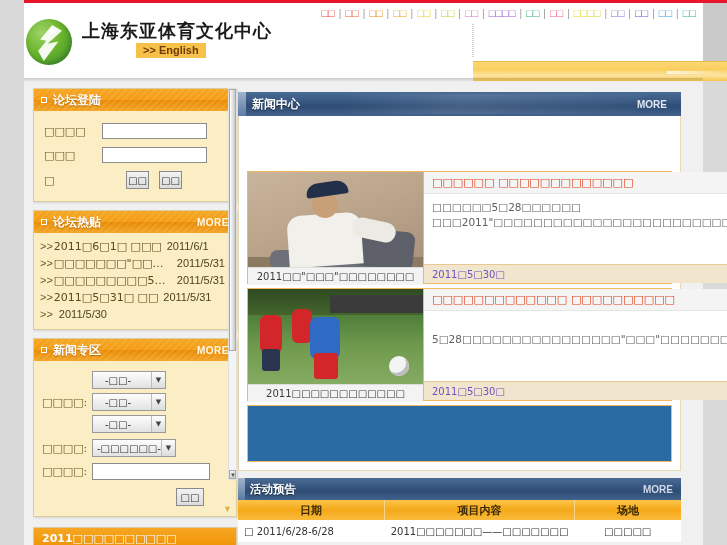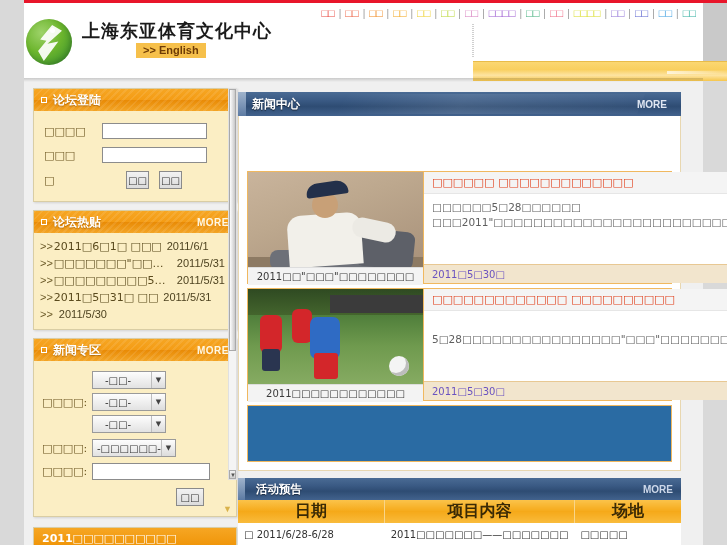"活动预告" .act-hd { padding-left: 6px -> none }
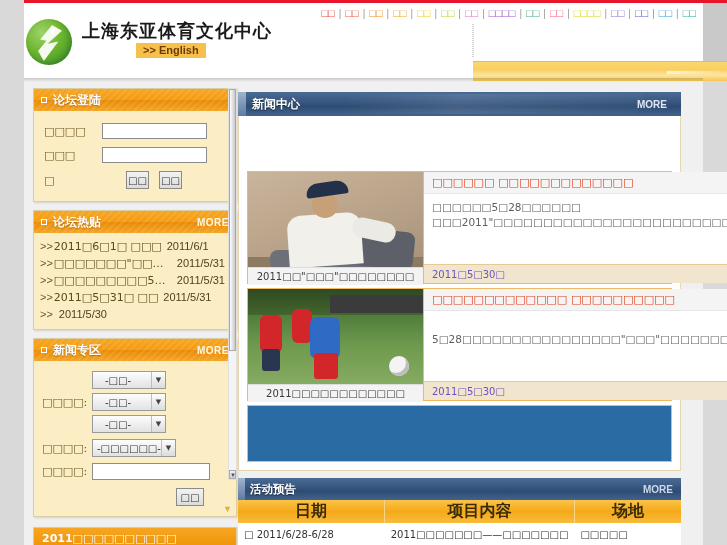"日期" .act-table th { font-size: 16px -> 11px }
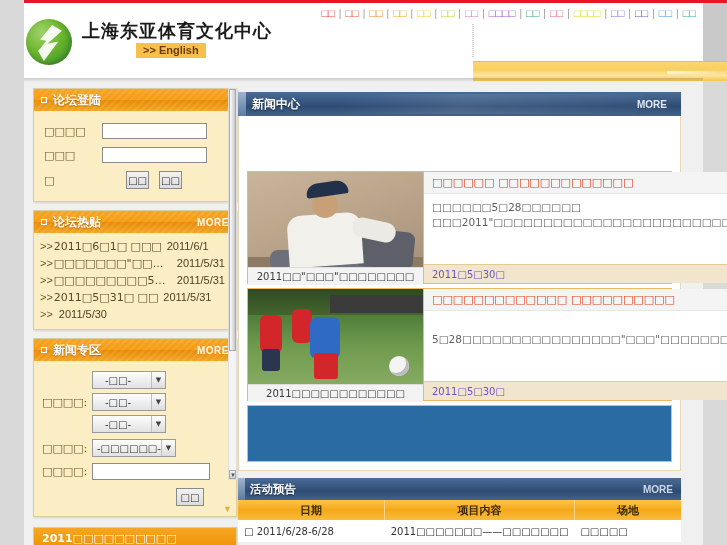"2011□□□□□□□——□□□□□□□" .act-table td.c { text-align: none -> center }
